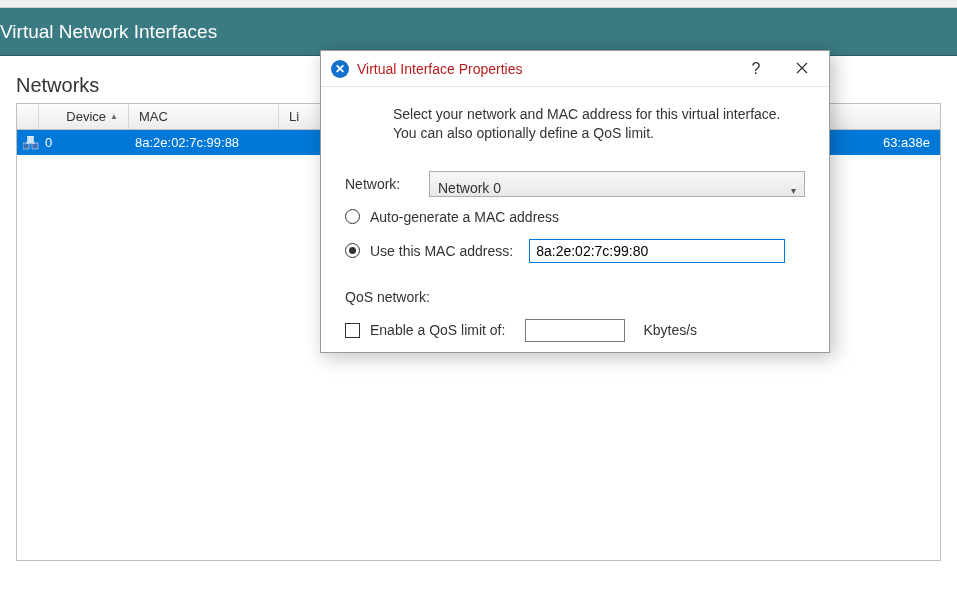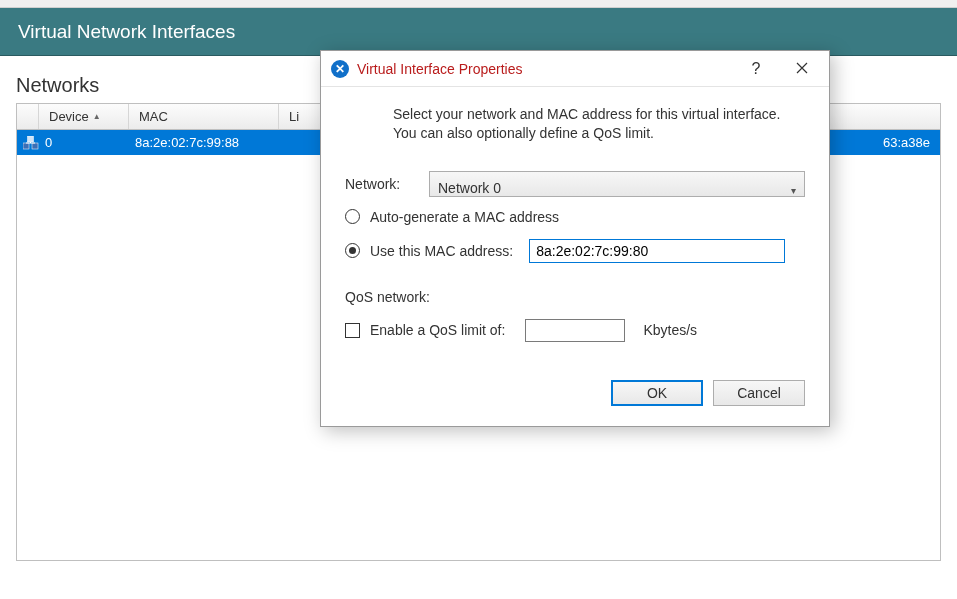"Virtual Network Interfaces" .header-bar { padding-left: 18px -> none }
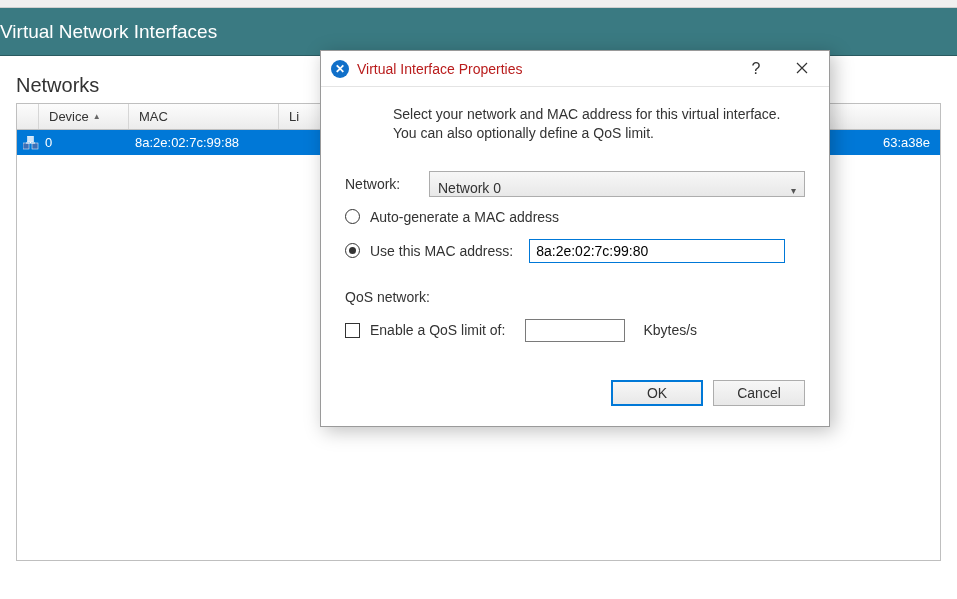"Device" .col-device { justify-content: none -> flex-end }
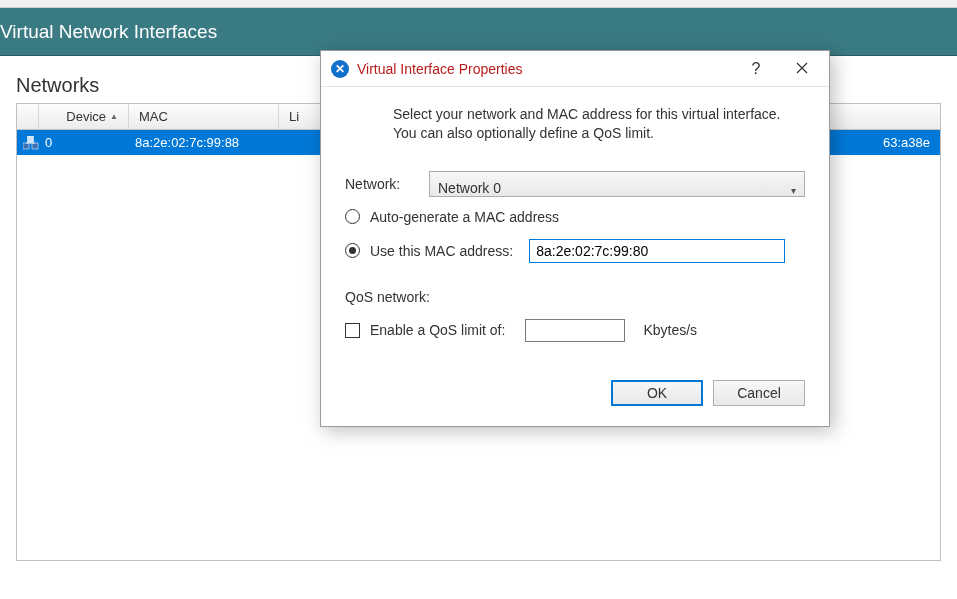"OK" div.dialog-footer { html: <div> <div> <span>OK</span> </div> <div> <span>Cancel</span> </div> </div> -> none }
